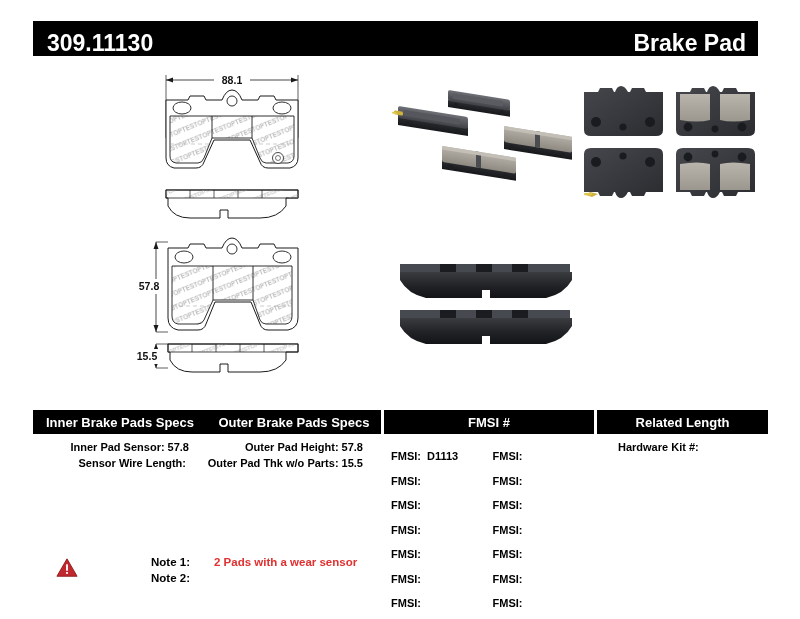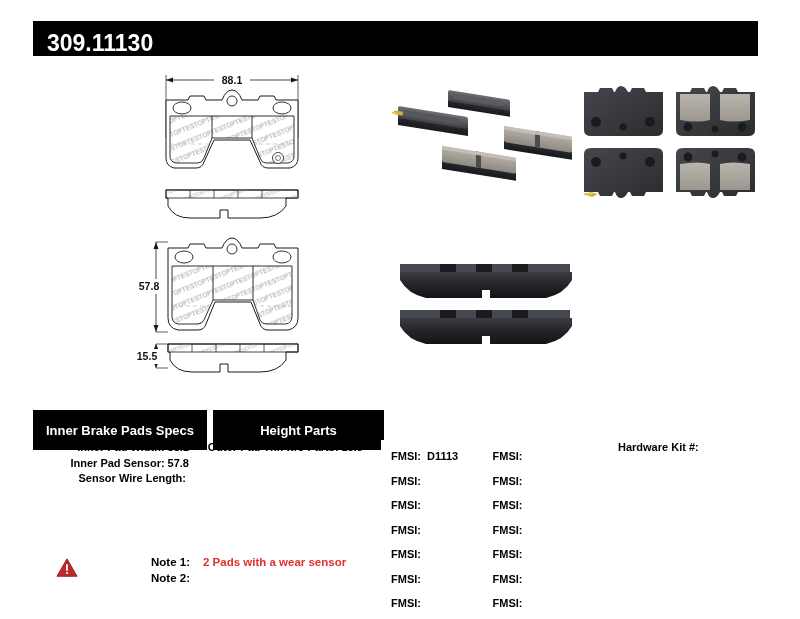"Brake Pad" div.htxt { html: none -> <div>Brake Pad</div> }
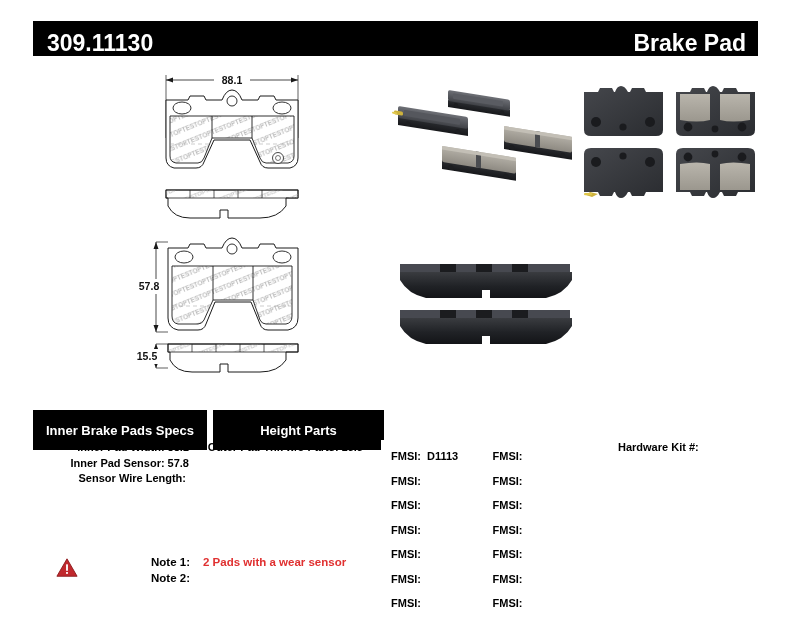"Inner Brake Pads Specs" .head-cell { height: 40px -> 24px }
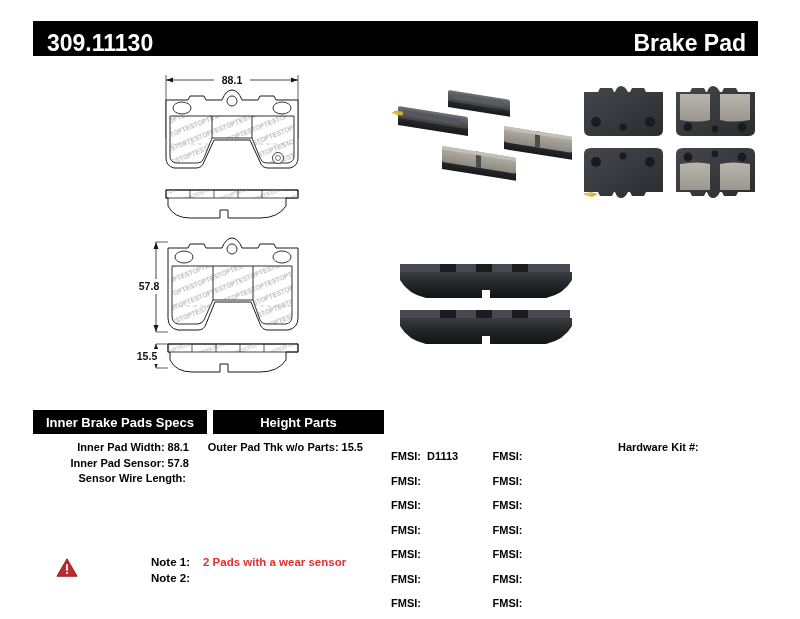"Outer Brake Pads Specs" div.head-cell { html: none -> <div>Outer Brake Pads Specs</div> }
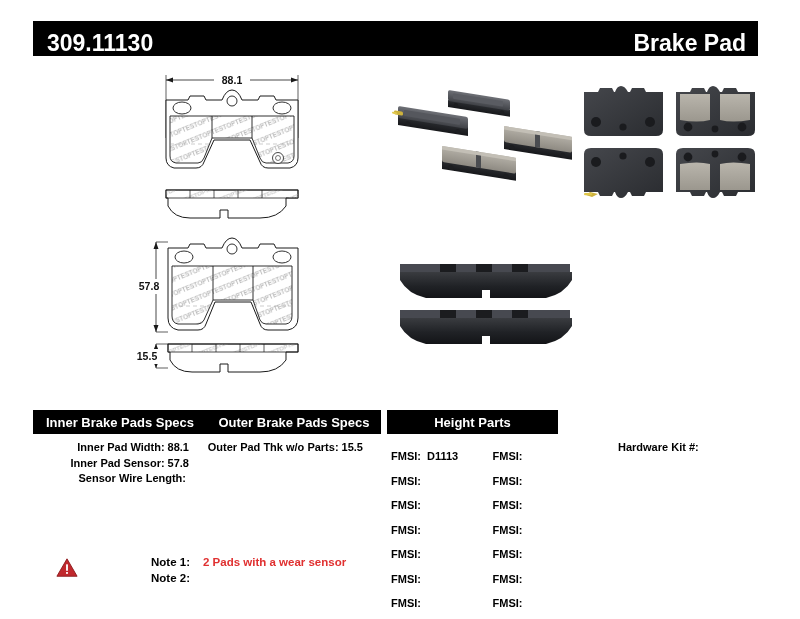"FMSI #" div.head-cell { html: none -> <div>FMSI #</div> }
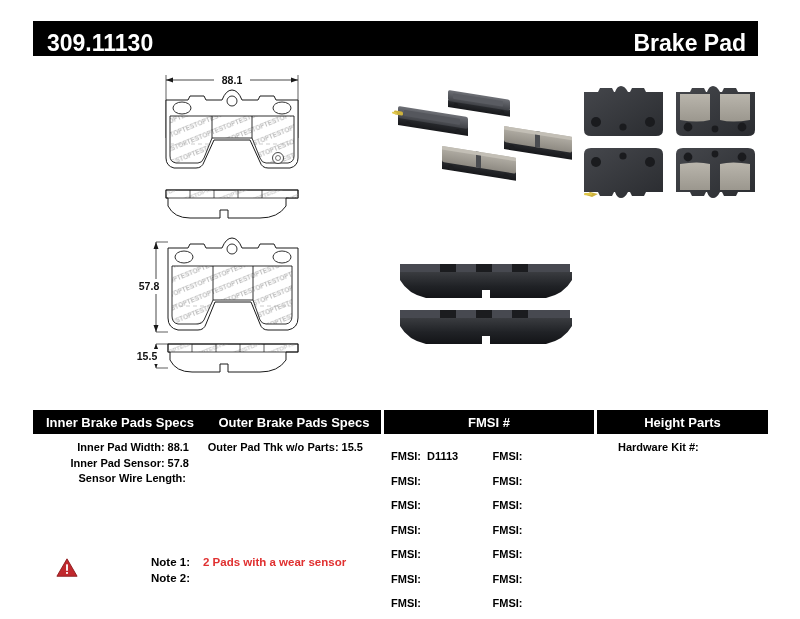"Height Parts" div.head-cell { text: Height Parts -> Related Length }
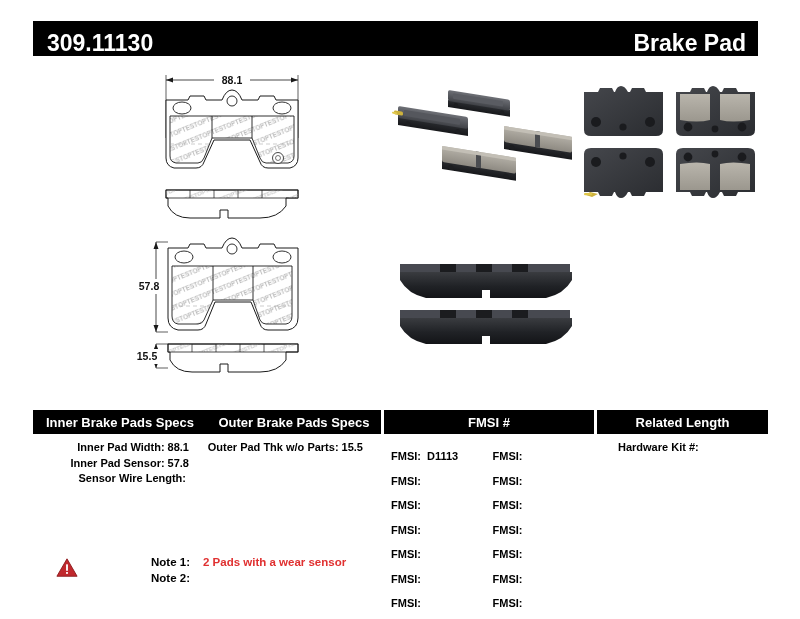"Inner Pad Width: 88.1" div.spec-line { html: <div> <span>Inner Pad Width:</span><span>88.1</span> </div> -> none }
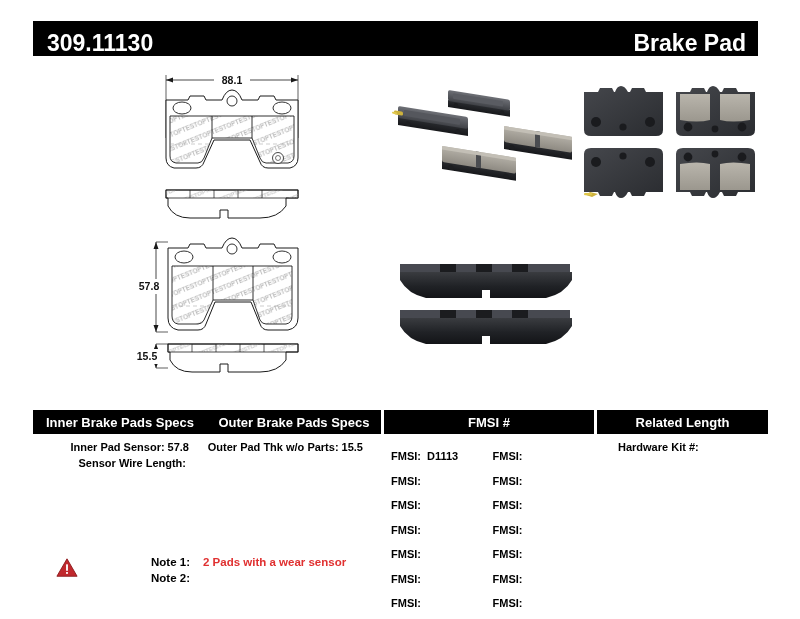"Outer Pad Height: 57.8" div.spec-line { html: none -> <div> <span>Outer Pad Height:</span><span>57.8</span> </div> }
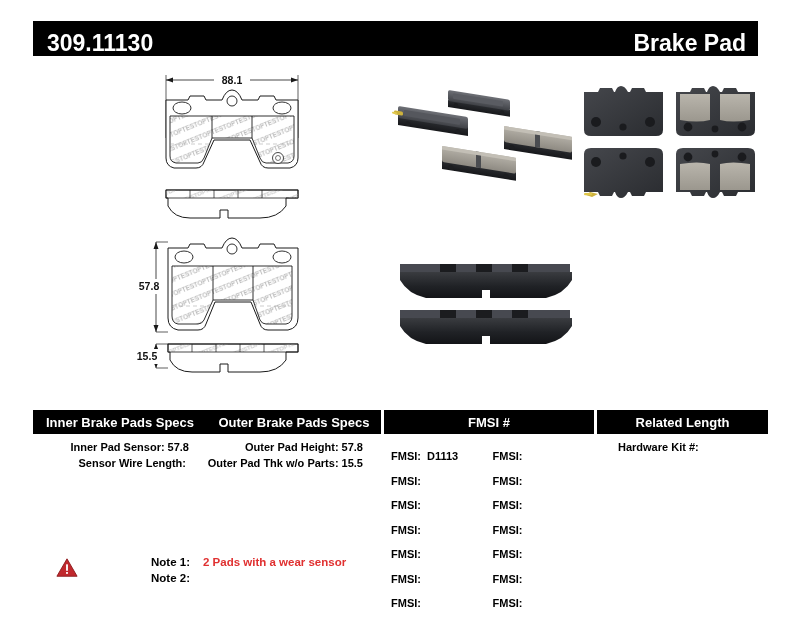"2 Pads with a wear" .note-val { margin-left: 6px -> 17px }
